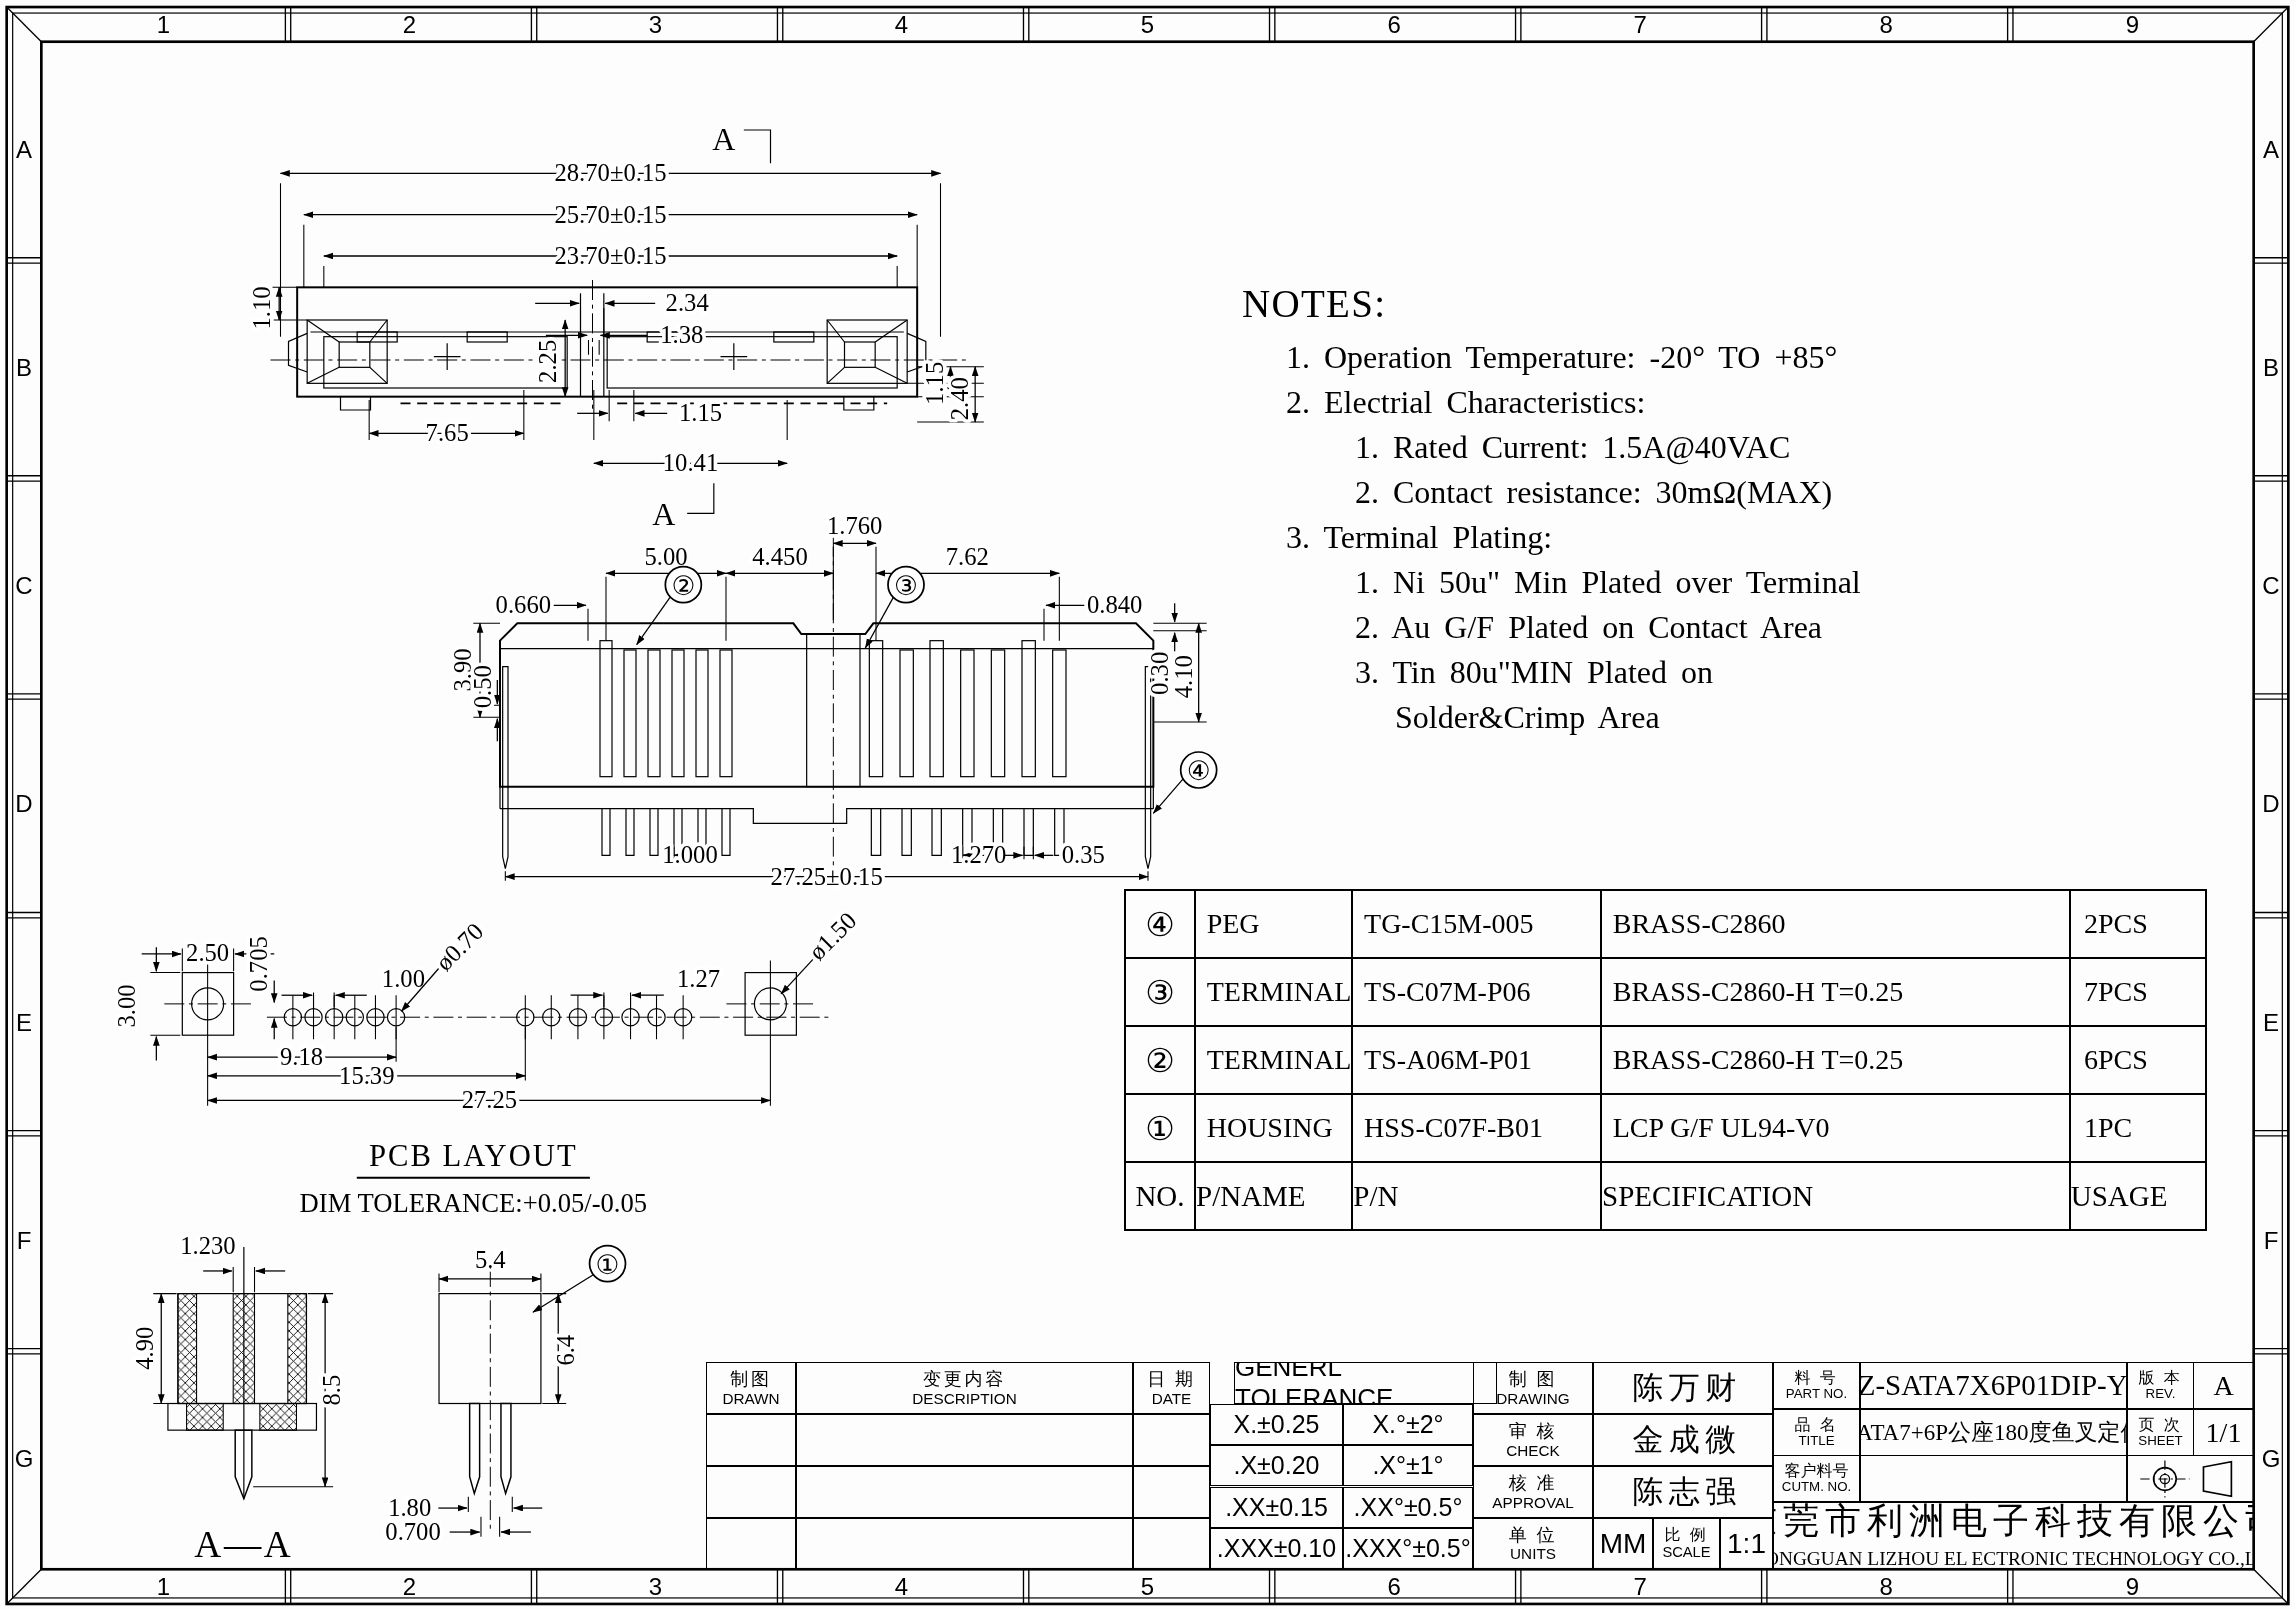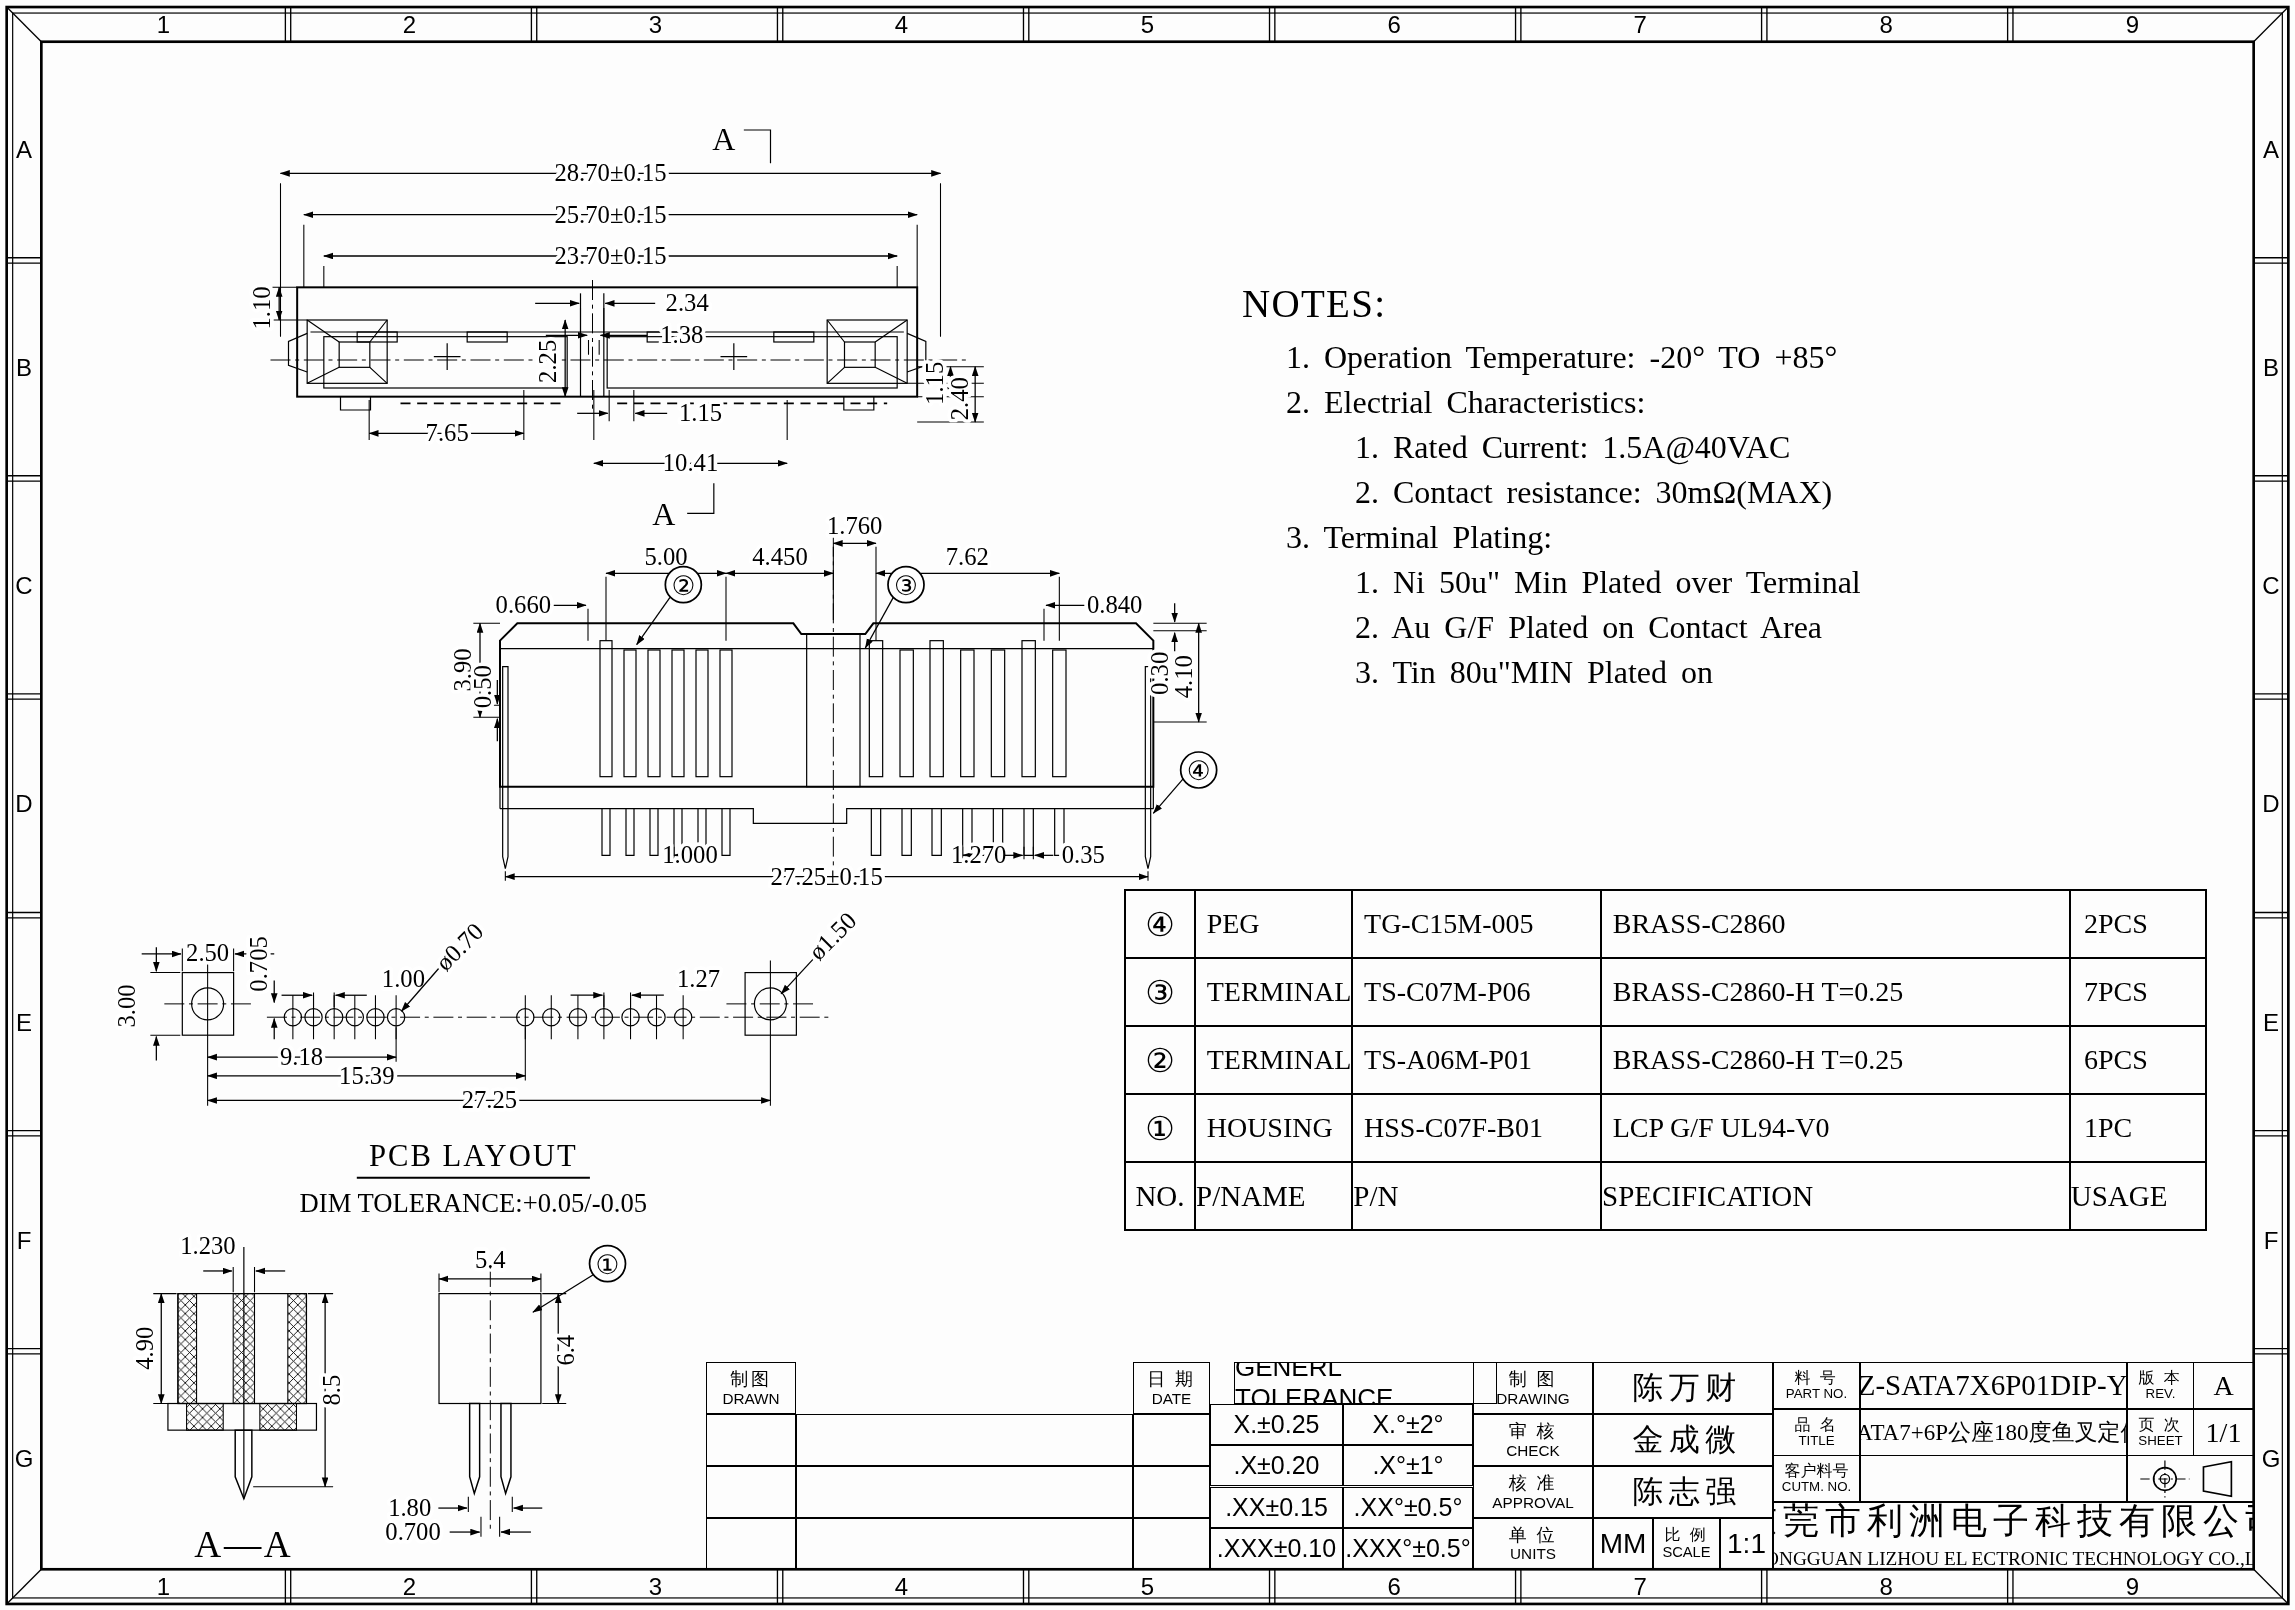"Solder&Crimp Area" div.n { html: none -> <div>Solder&amp;Crimp Area</div> }
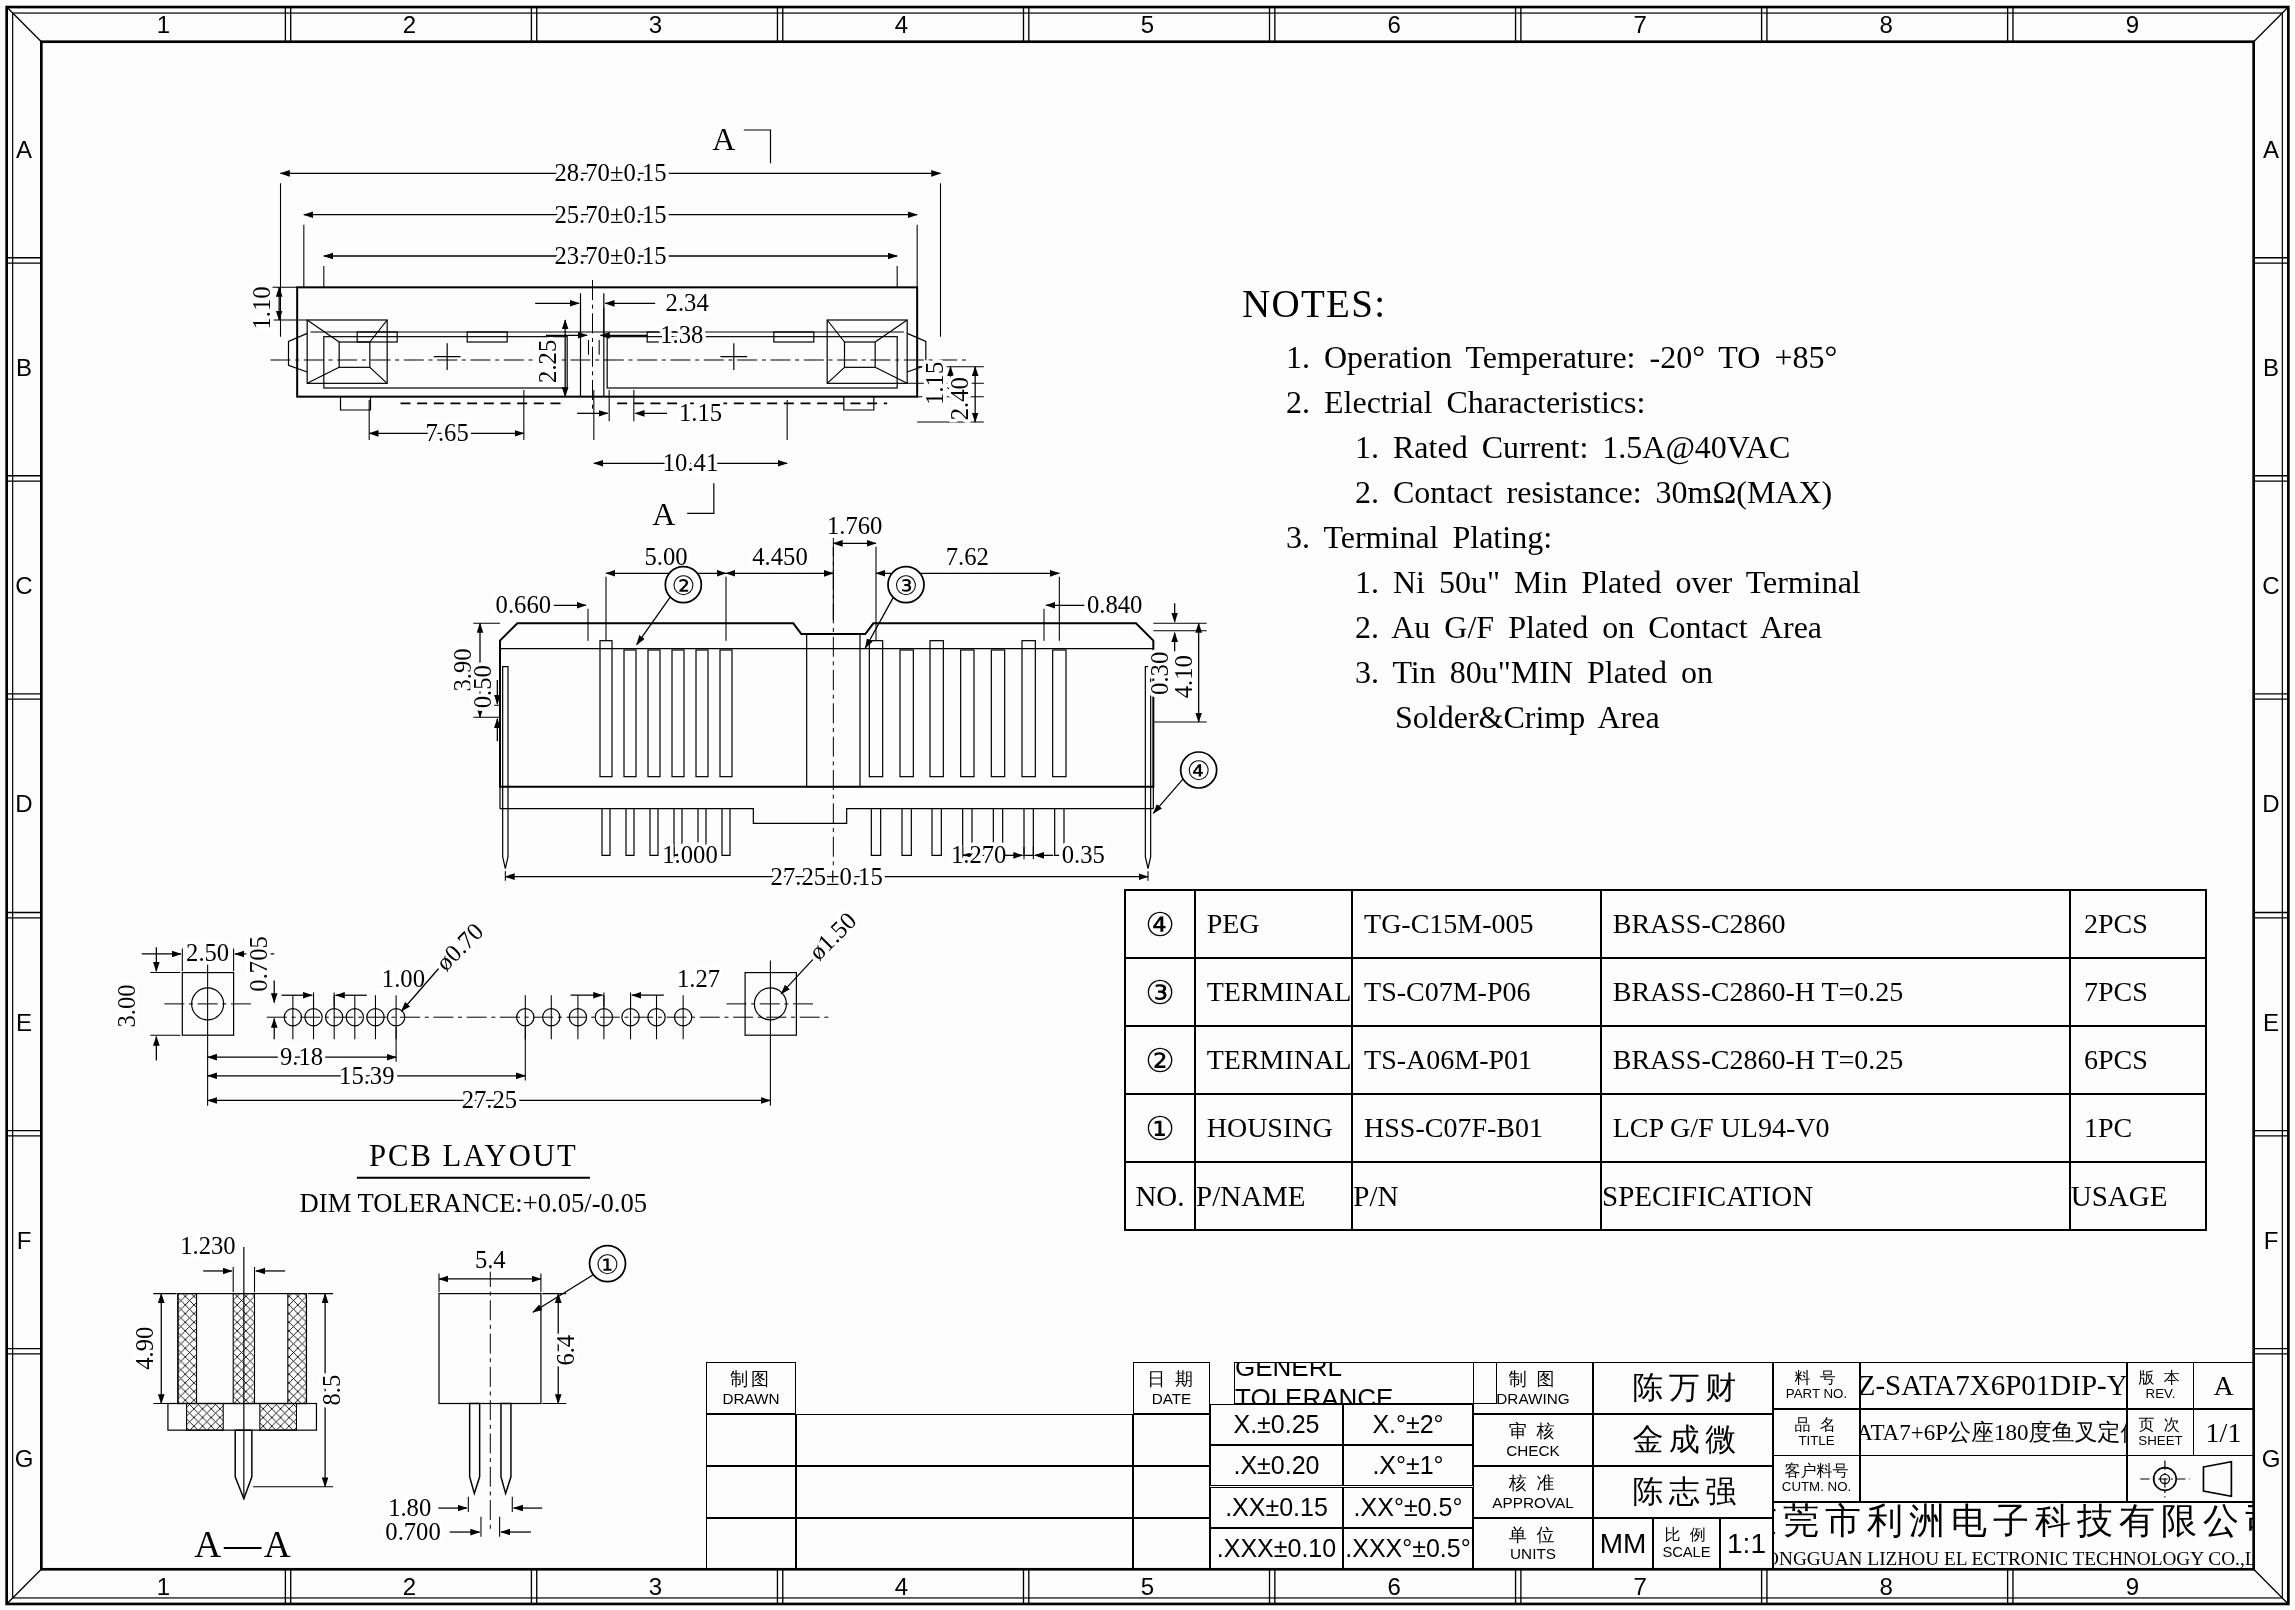"变更内容" div.cell { html: none -> <div> <span>变更内容</span> <span>DESCRIPTION</span> </div> }
